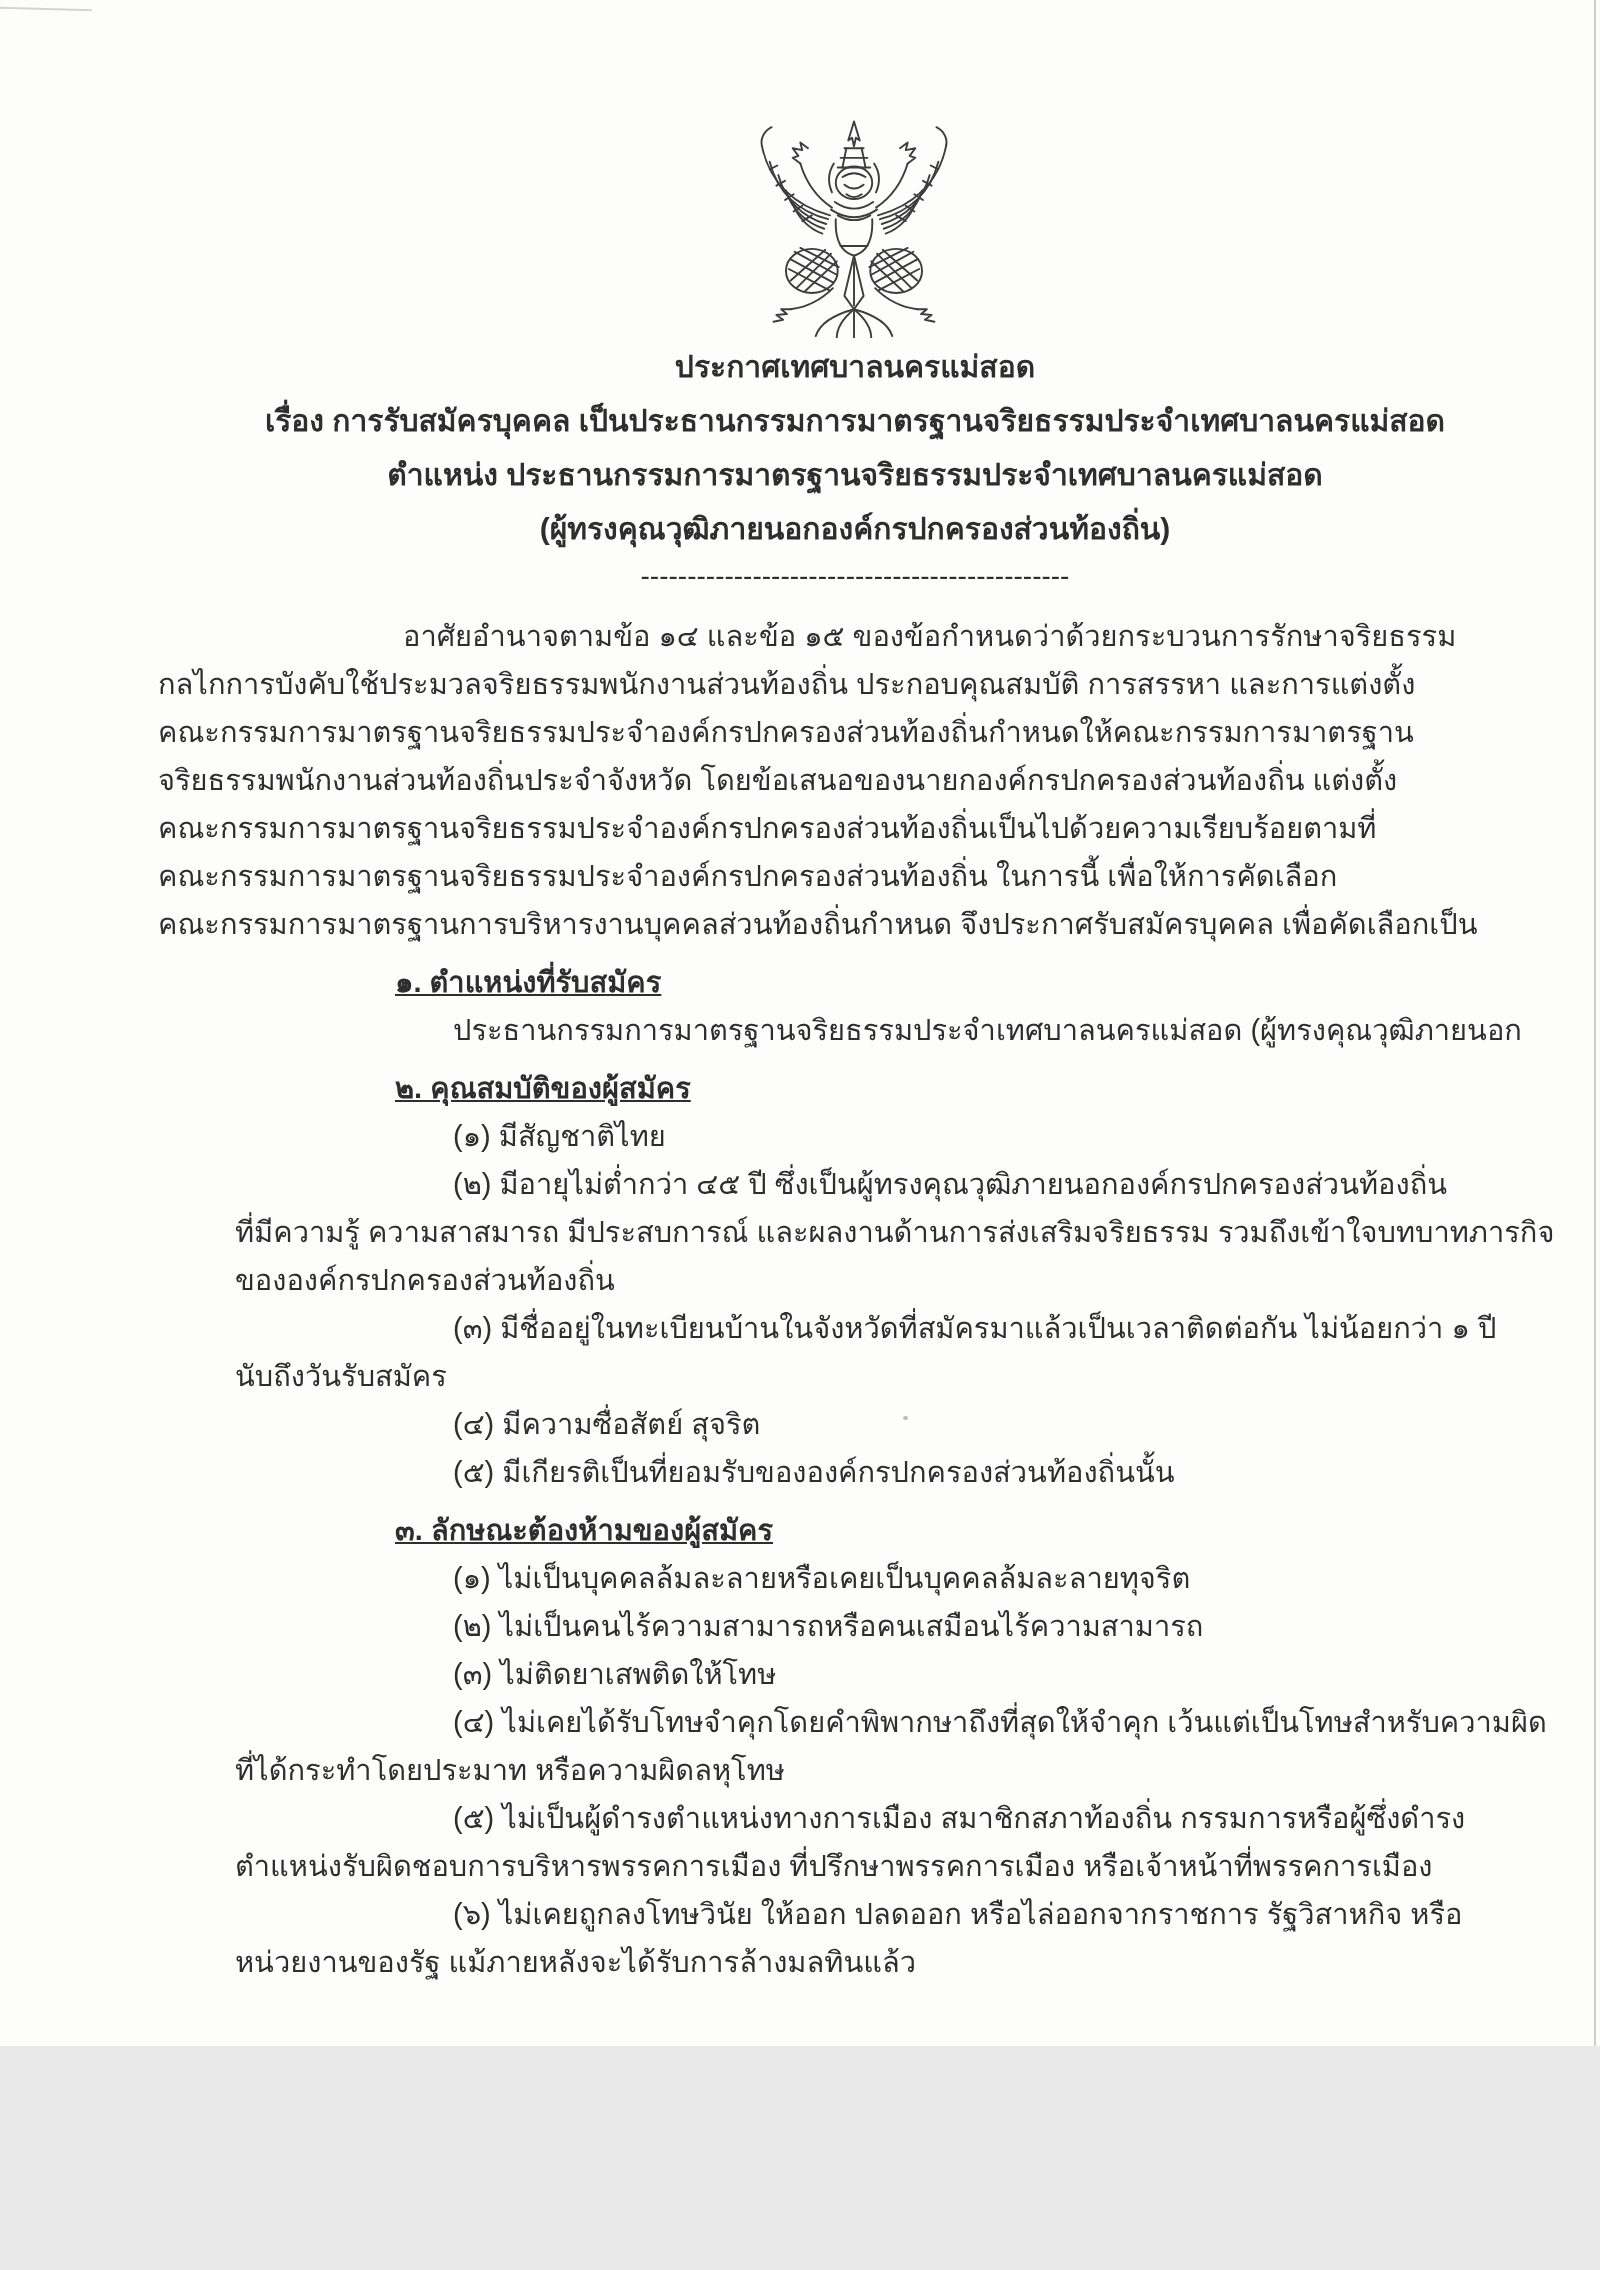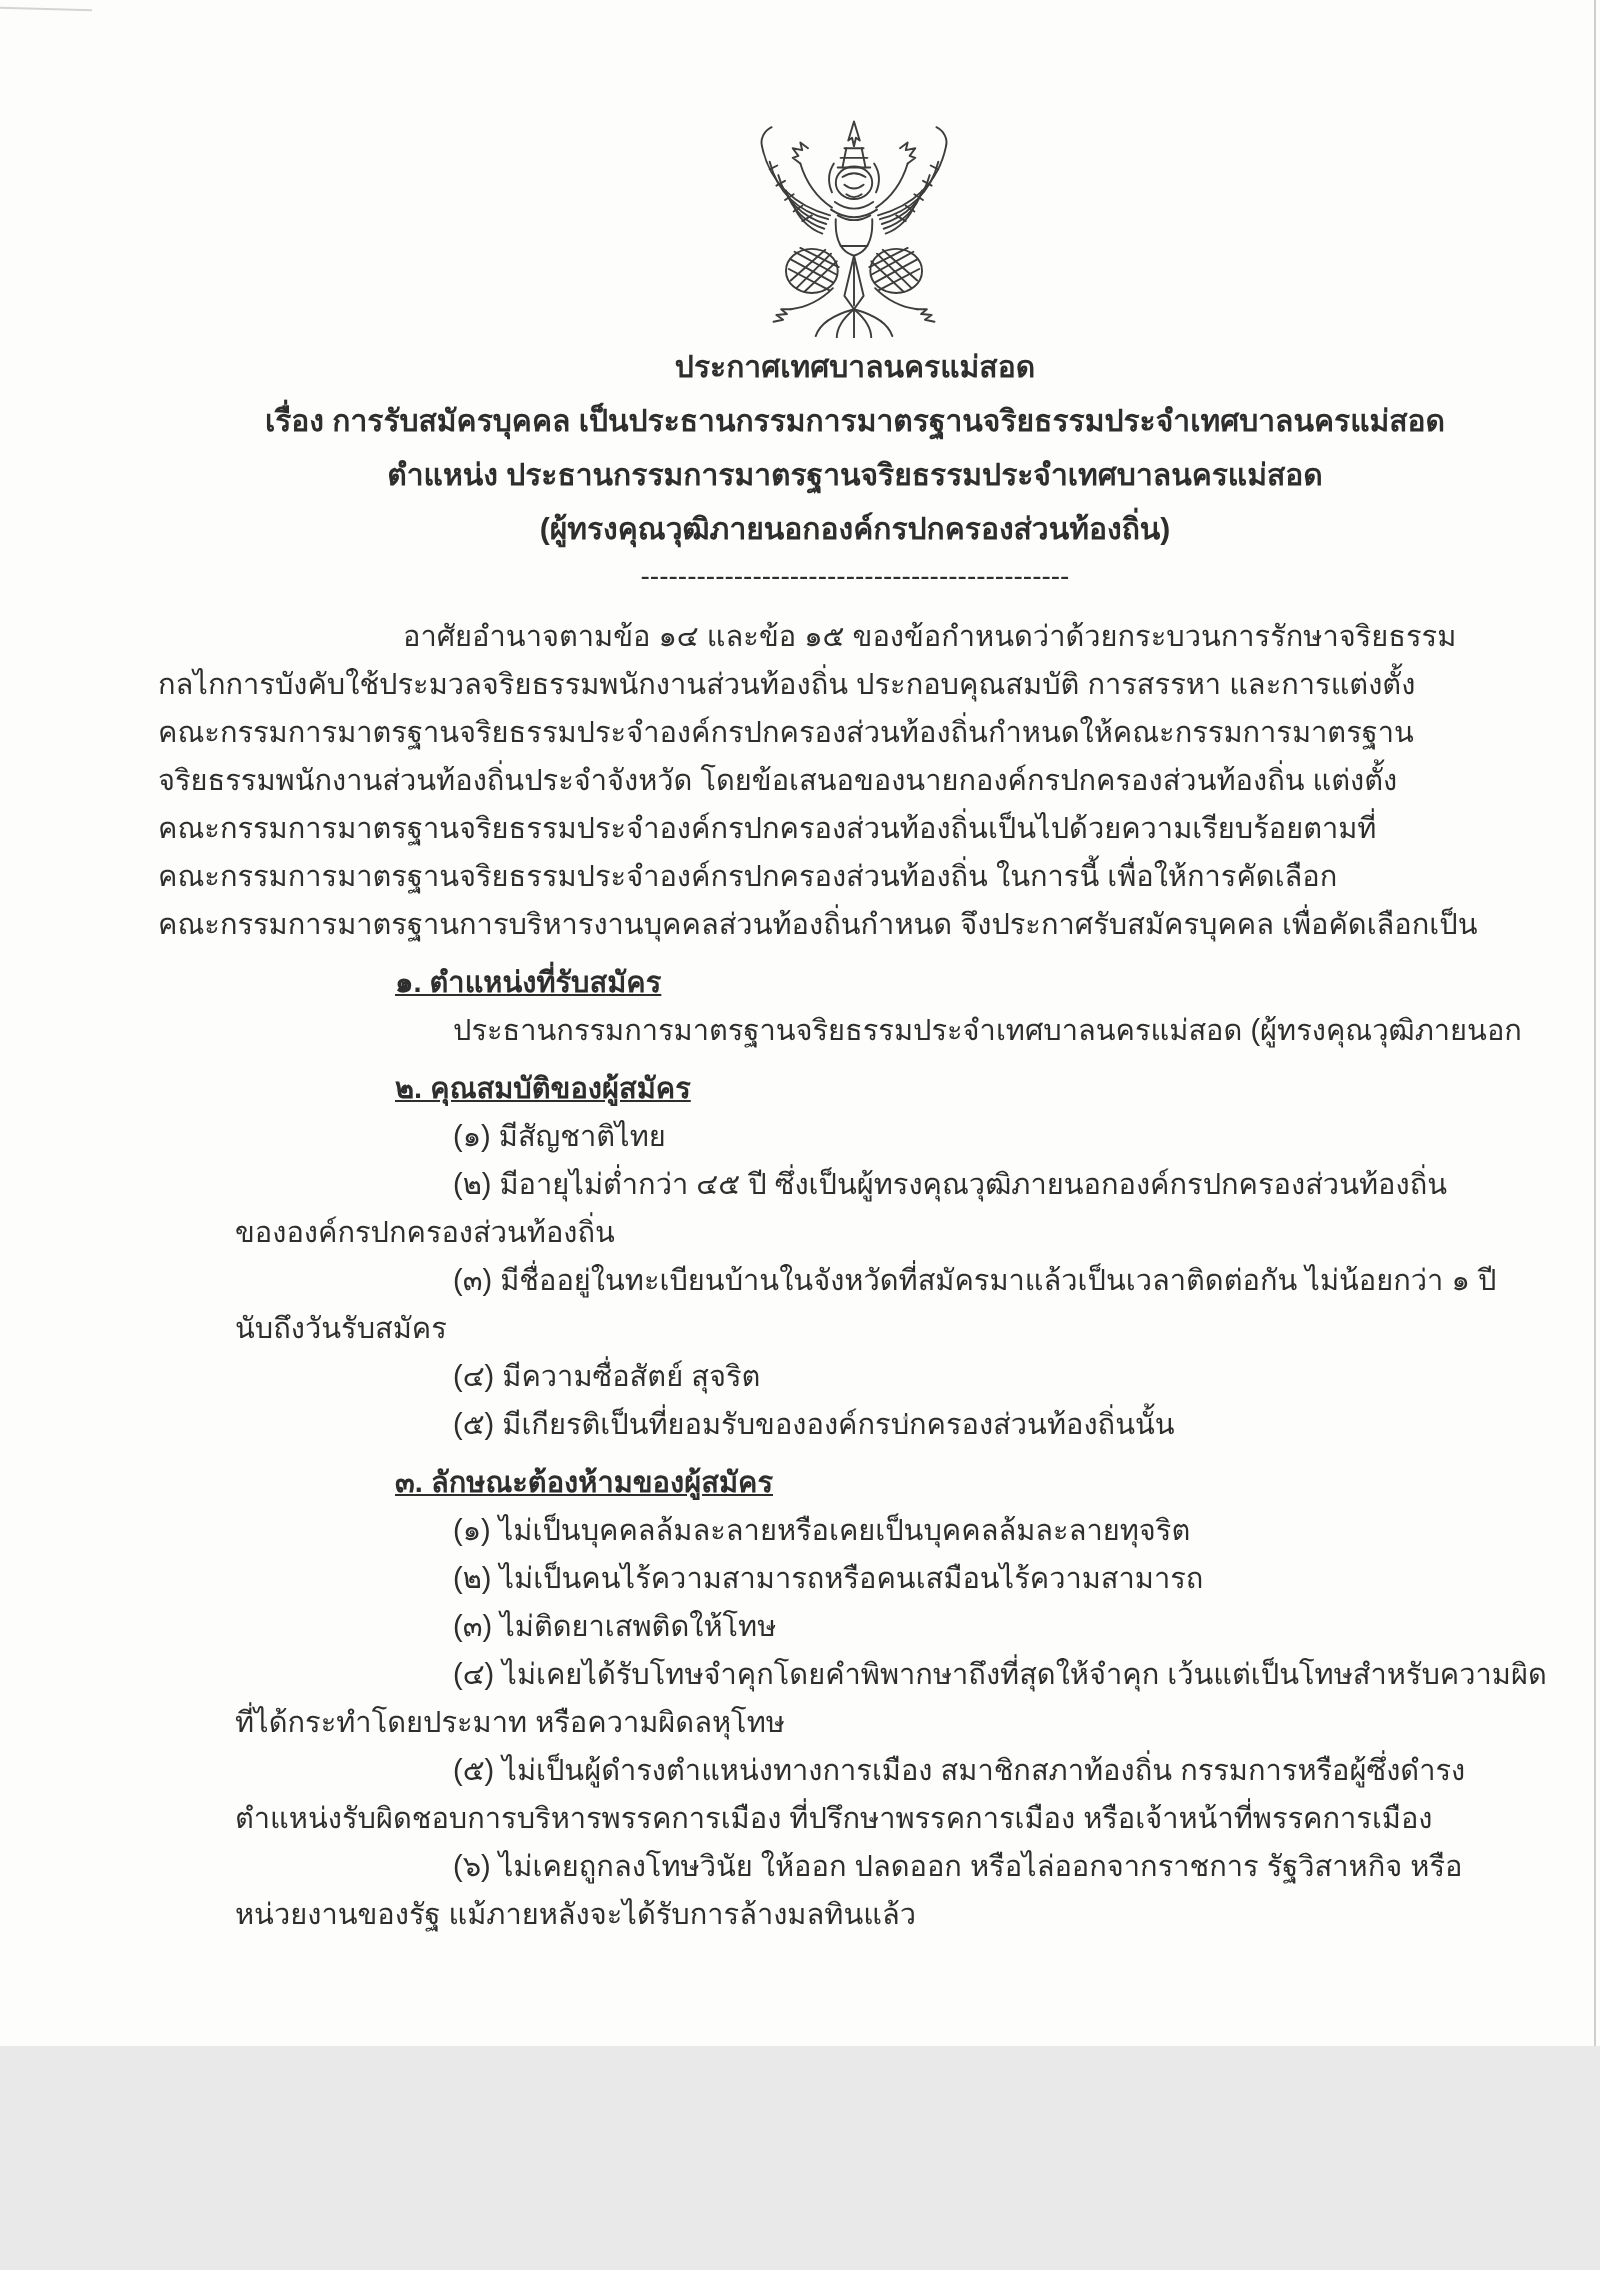"ที่มีความรู้ ความสาสมารถ มีประสบการณ์" div.line { html: none -> <div>ที่มีความรู้ ความสาสมารถ มีประสบการณ์ และผลงานด้านการส่งเสริมจริยธรรม รวมถึงเข้าใจบทบาทภารกิจ</div> }
